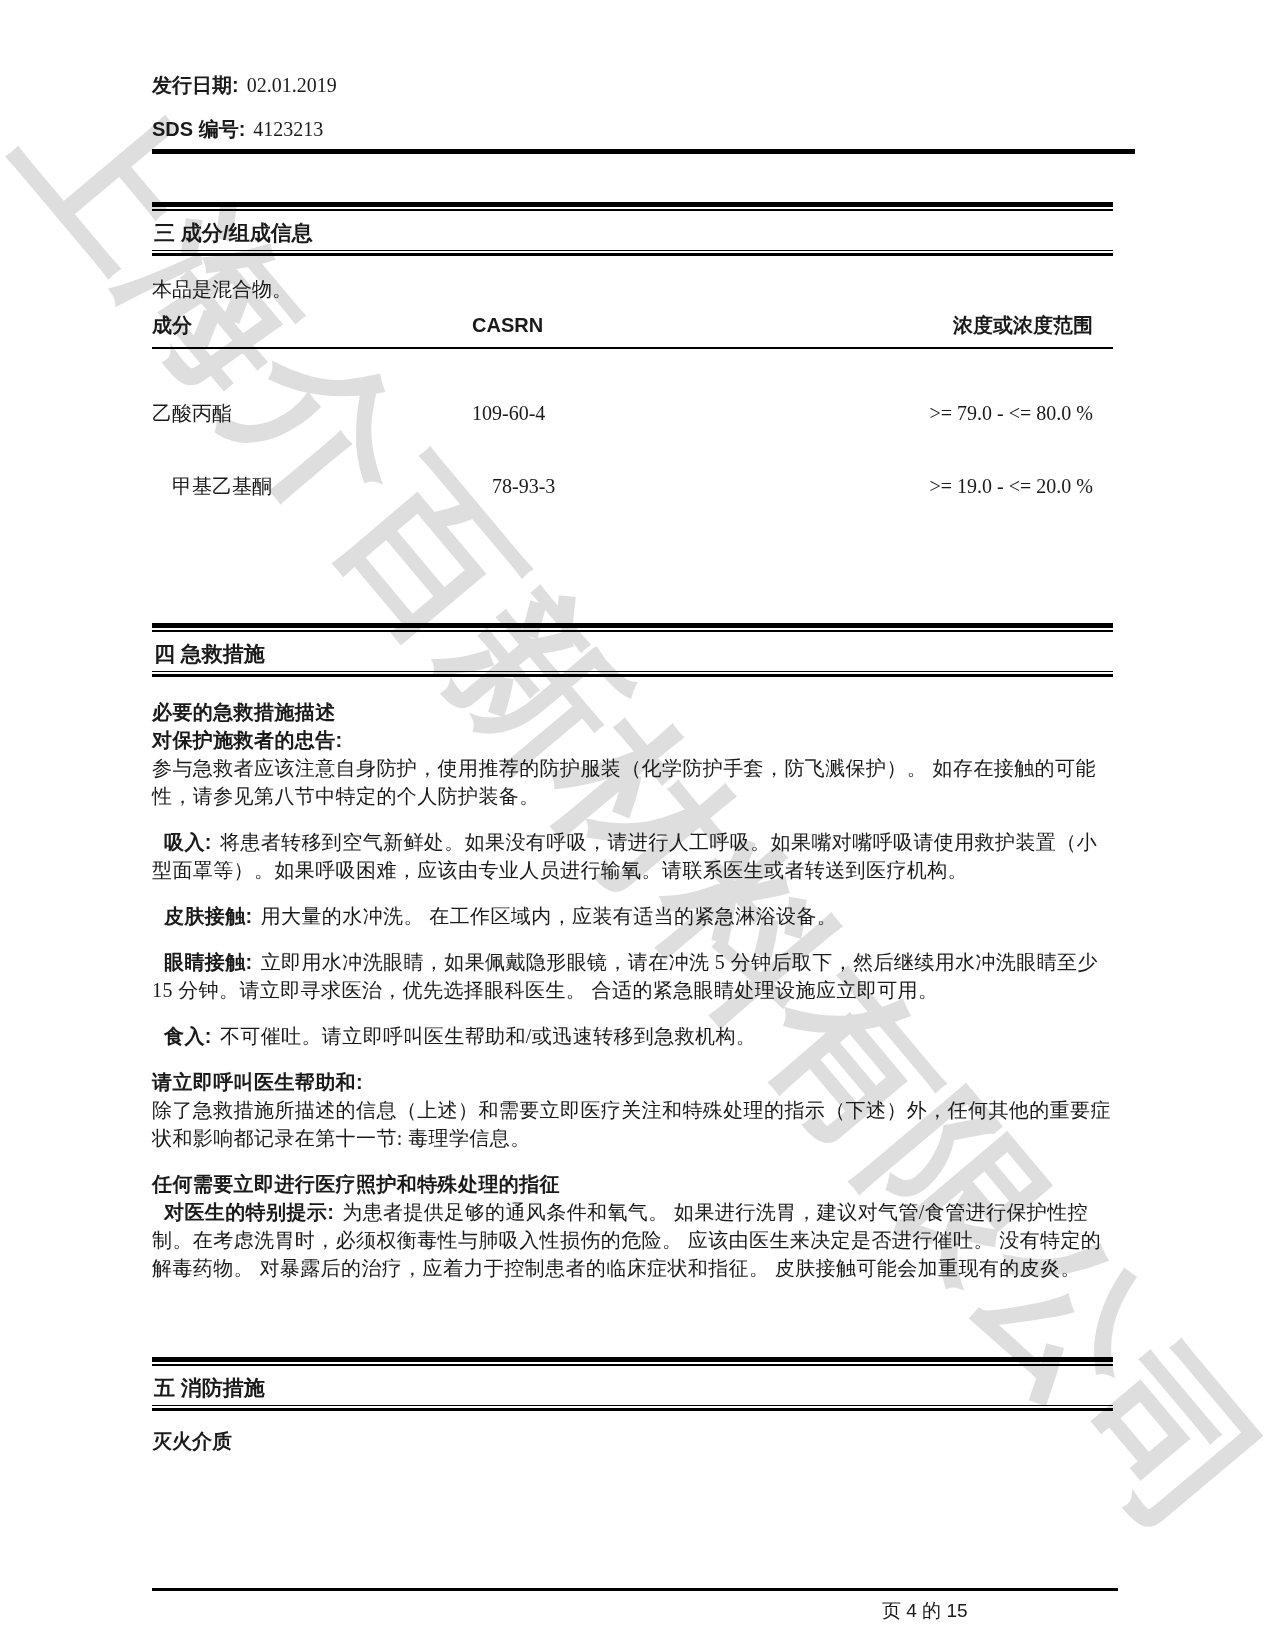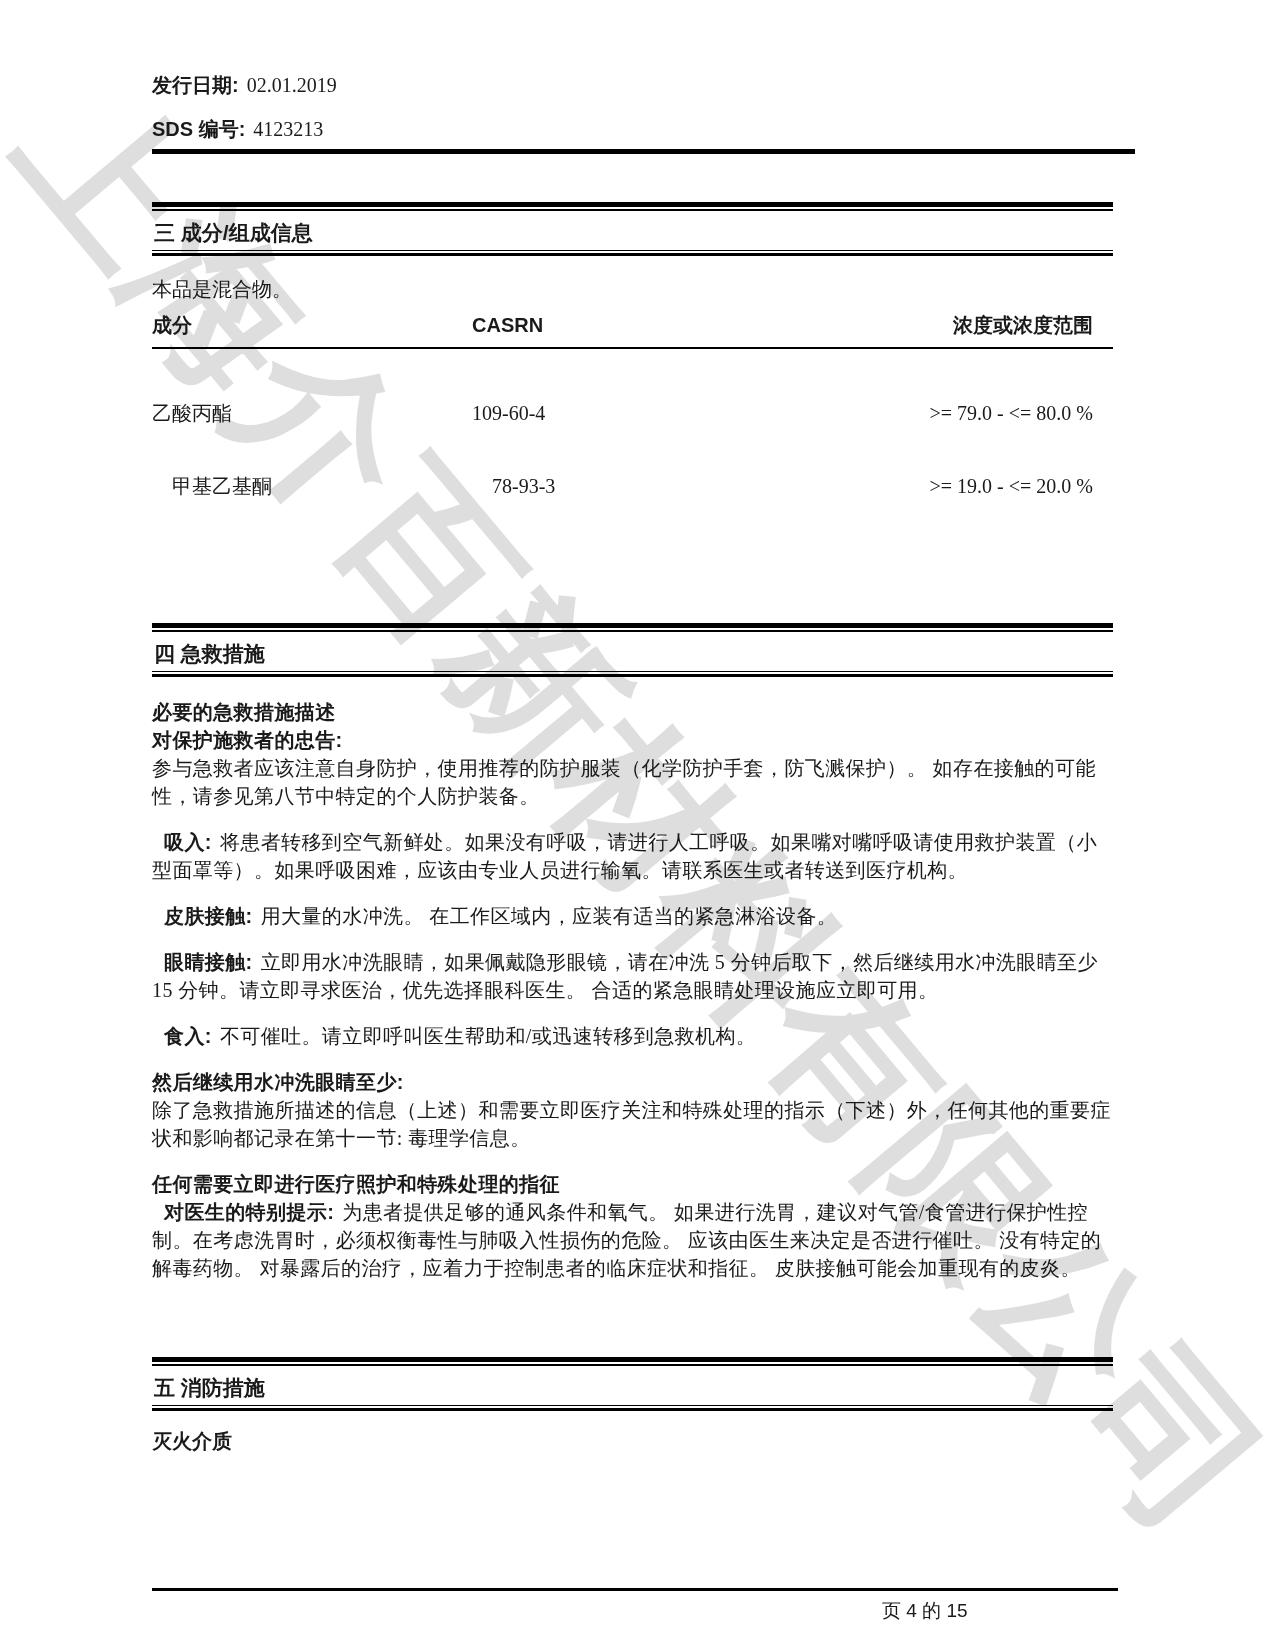"然后继续用水冲洗眼睛至少:" div.gap { text: 然后继续用水冲洗眼睛至少 -> 请立即呼叫医生帮助和 }
